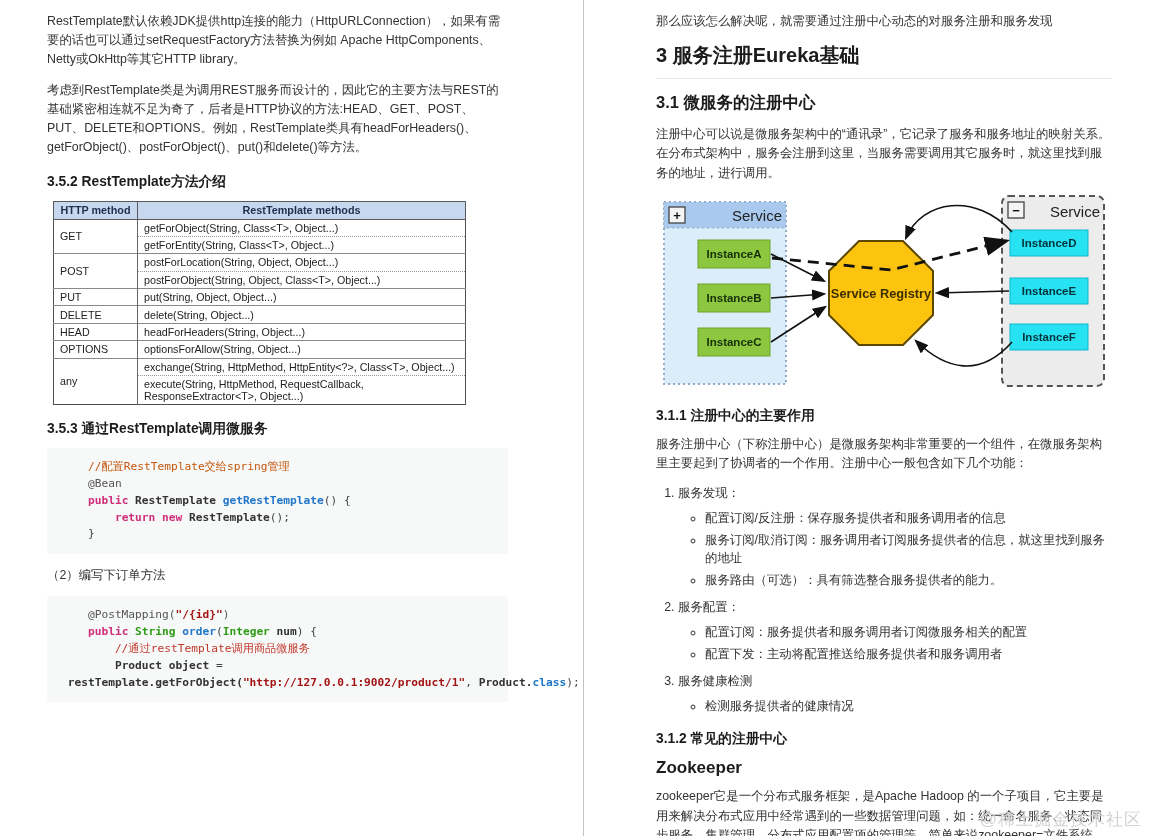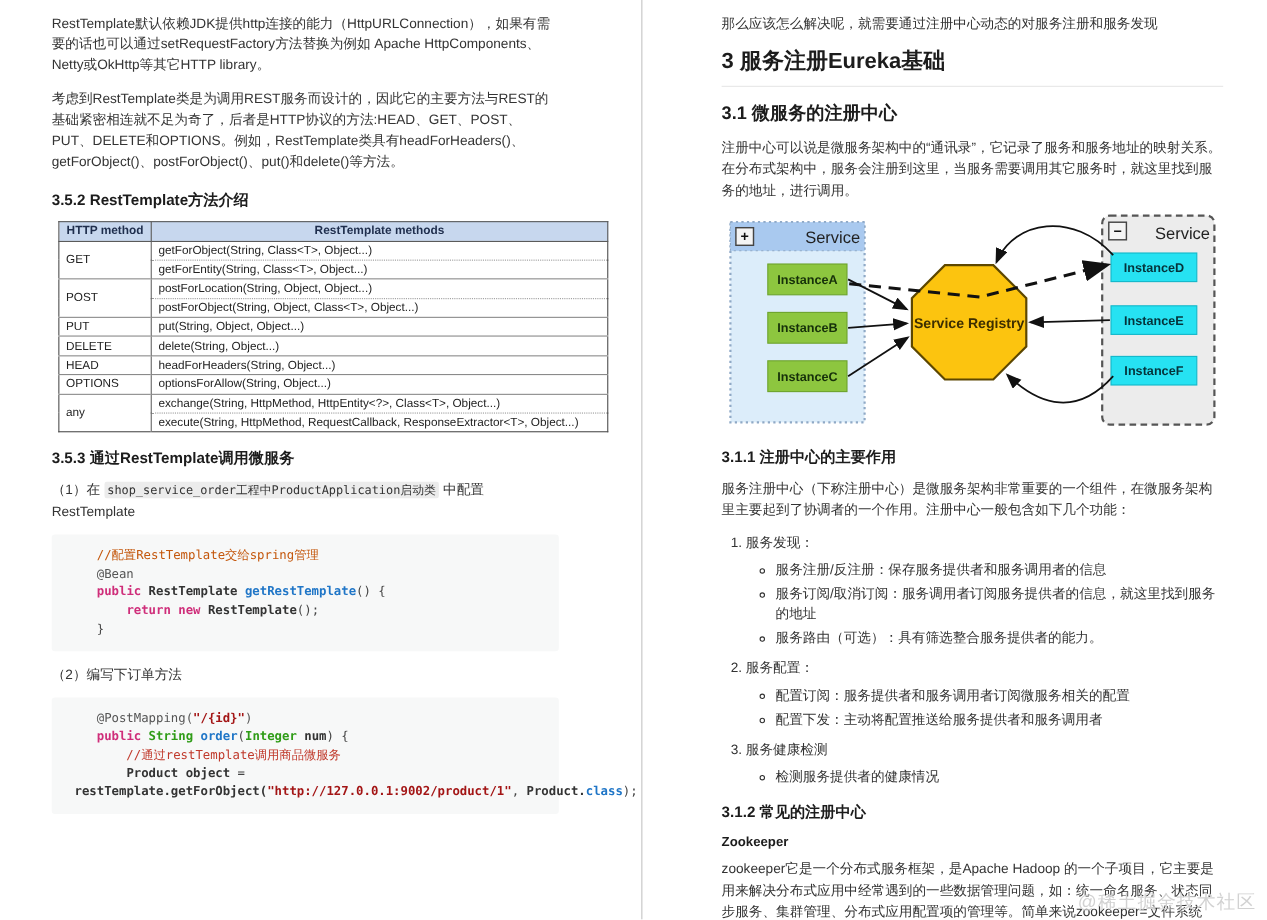"HTTP method" table.rt-table { width: 500px -> 413px }
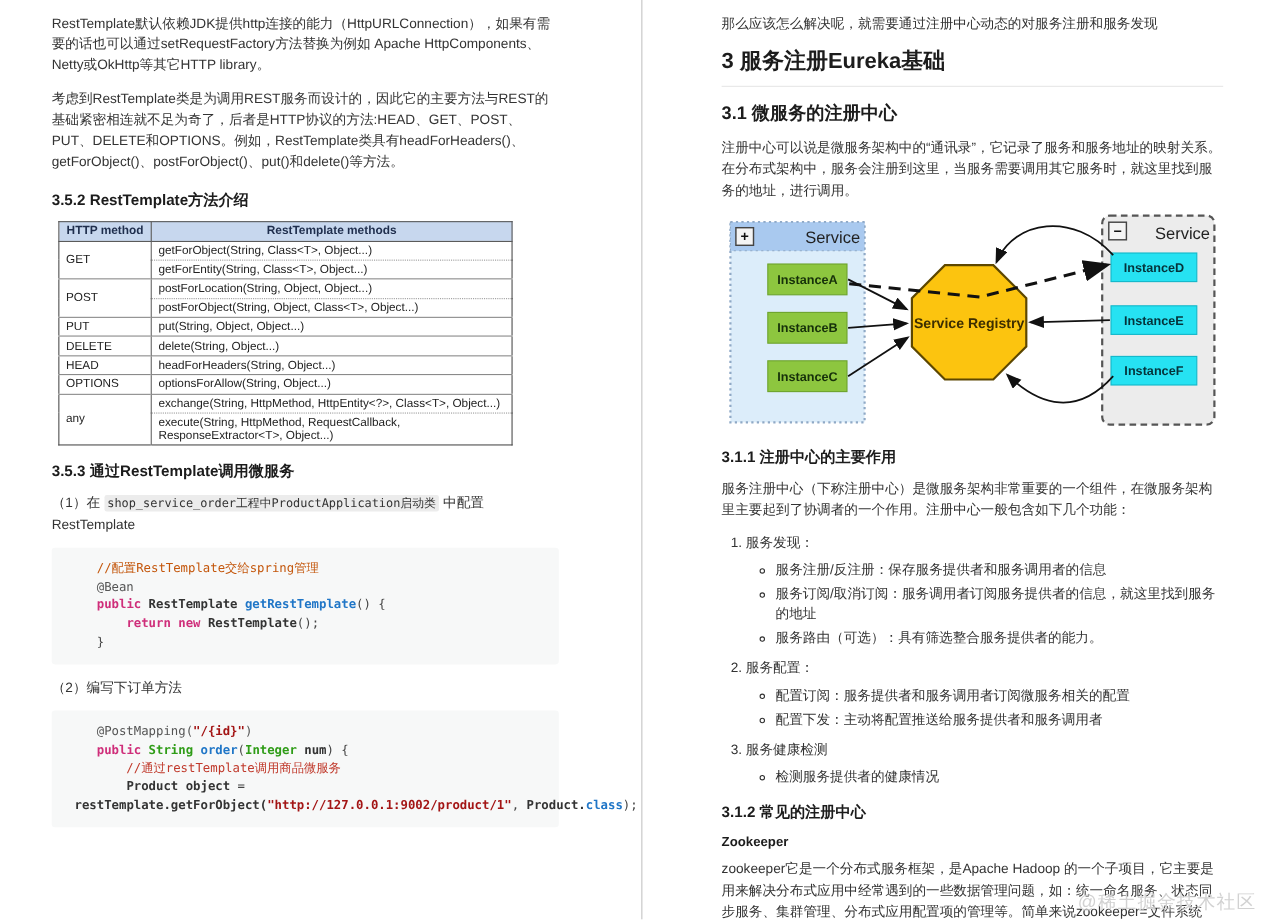"（1）在" p.body { html: <p><span>（1）在 </span><span>shop_service_order工程中ProductApplication启动类</span><span> 中配置RestTemplate</span></p> -> none }
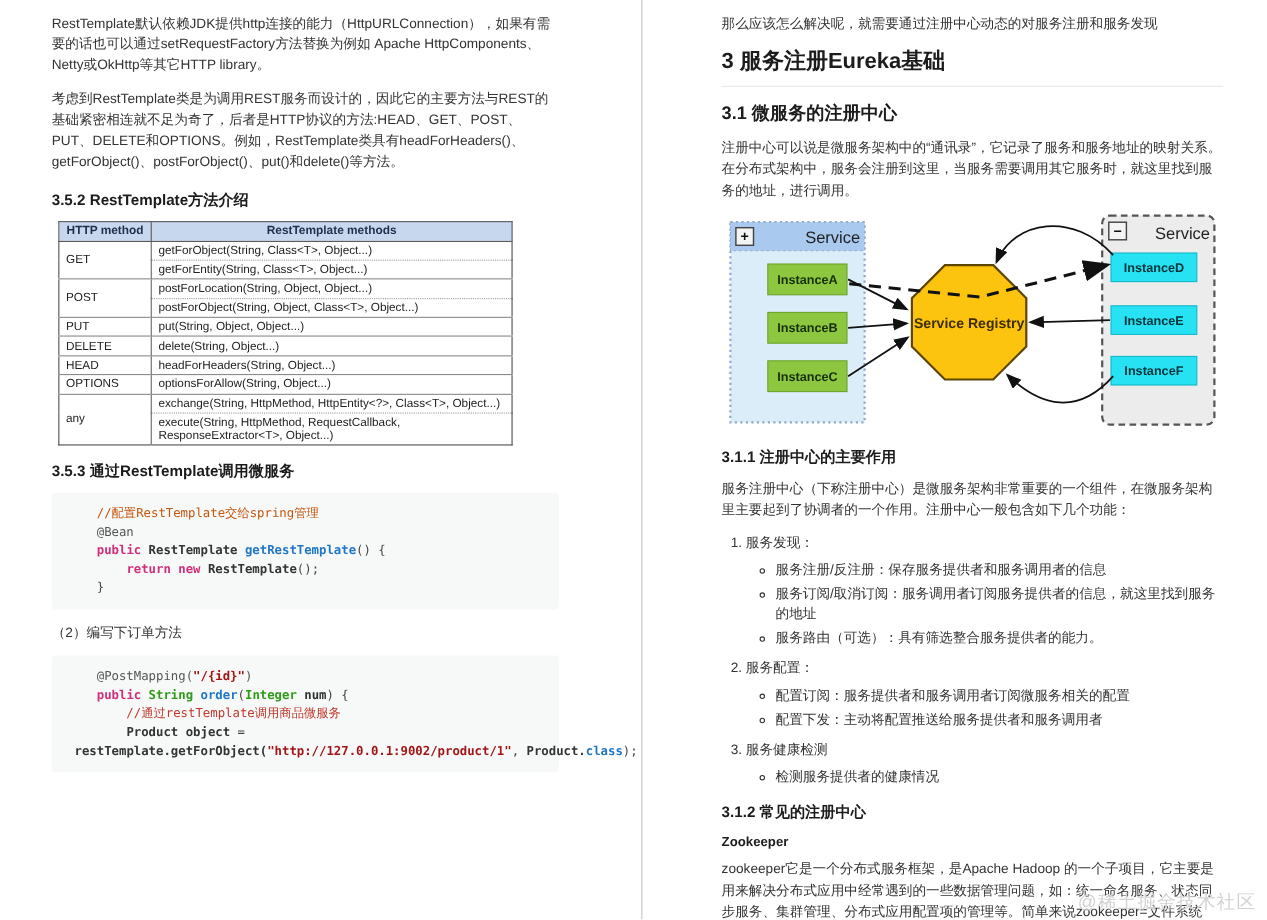"服务注册/反注册：保存服务提供者和服务调用者的信息" li.sub-item { text: 服务注册/ -> 配置订阅/ }
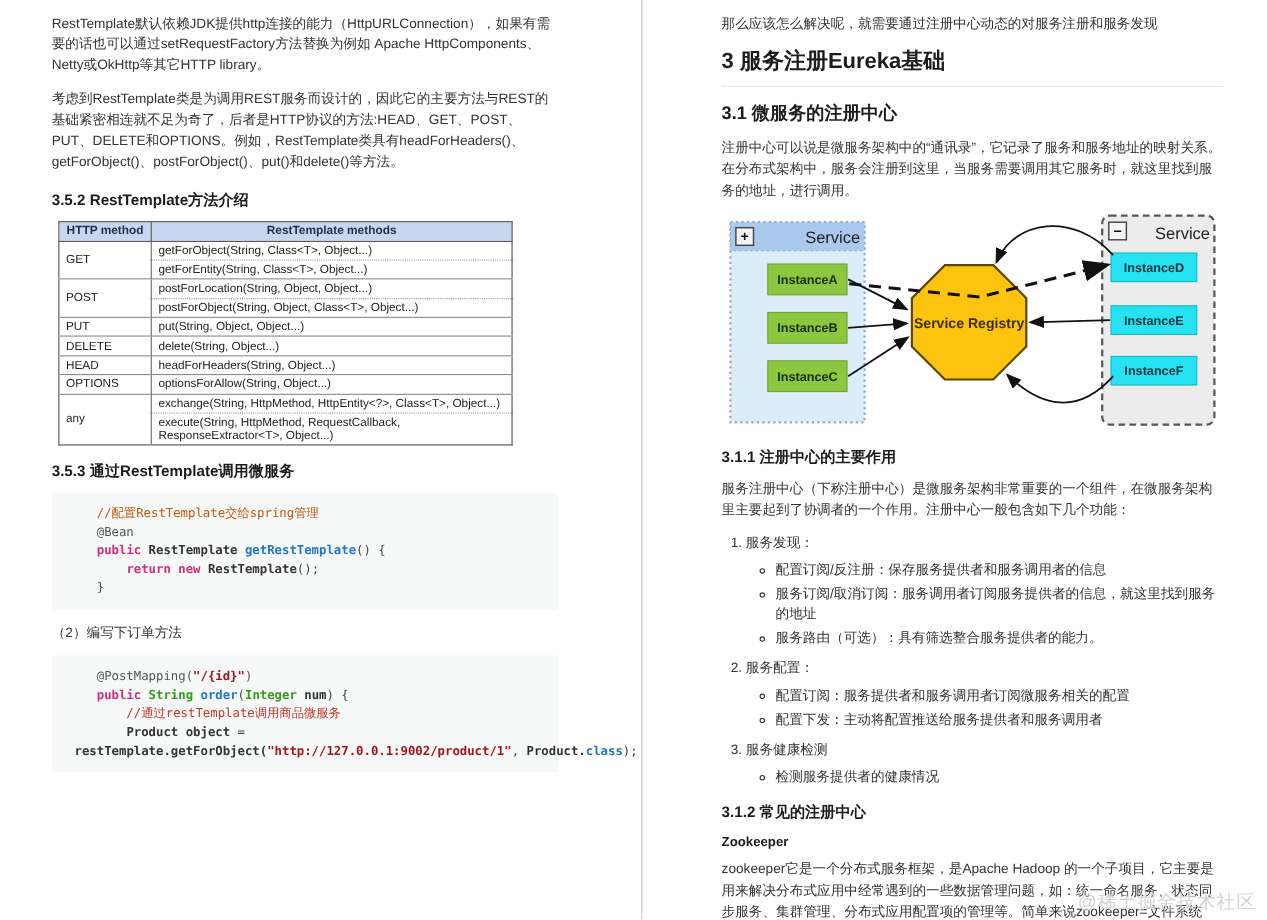"Zookeeper" .entry-name { font-size: 12px -> 17px }
